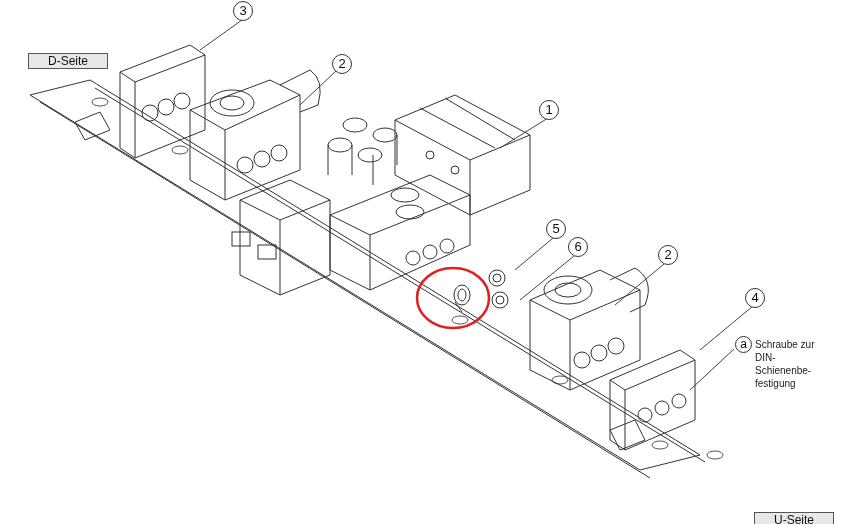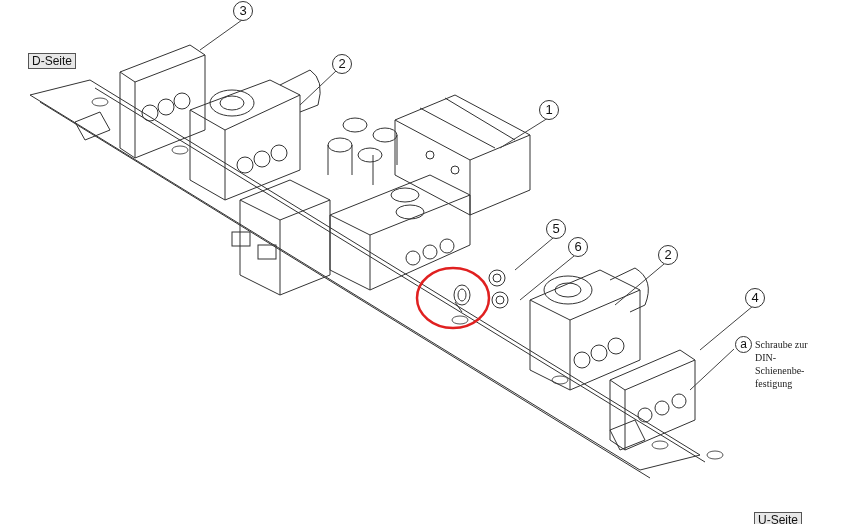"D-Seite" .lbl { padding: 0 3px -> 0 19px }
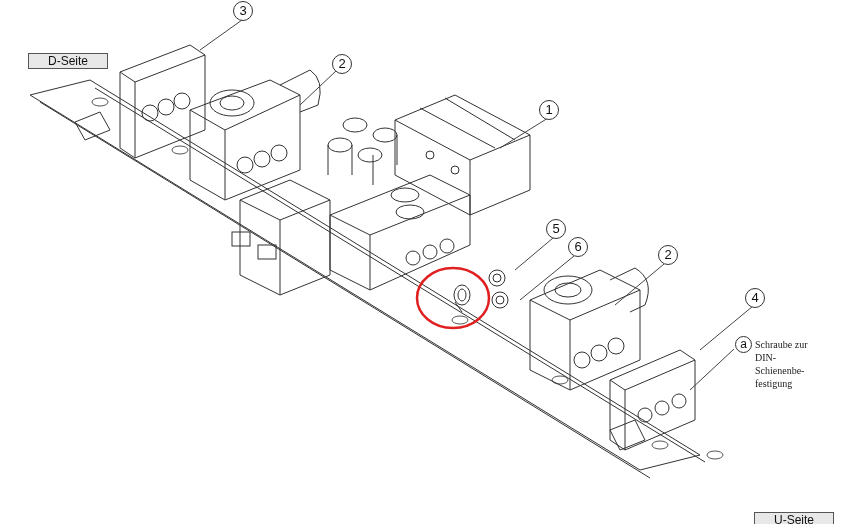"Schraube zur" .note { font-family: Liberation Serif, serif -> none }
